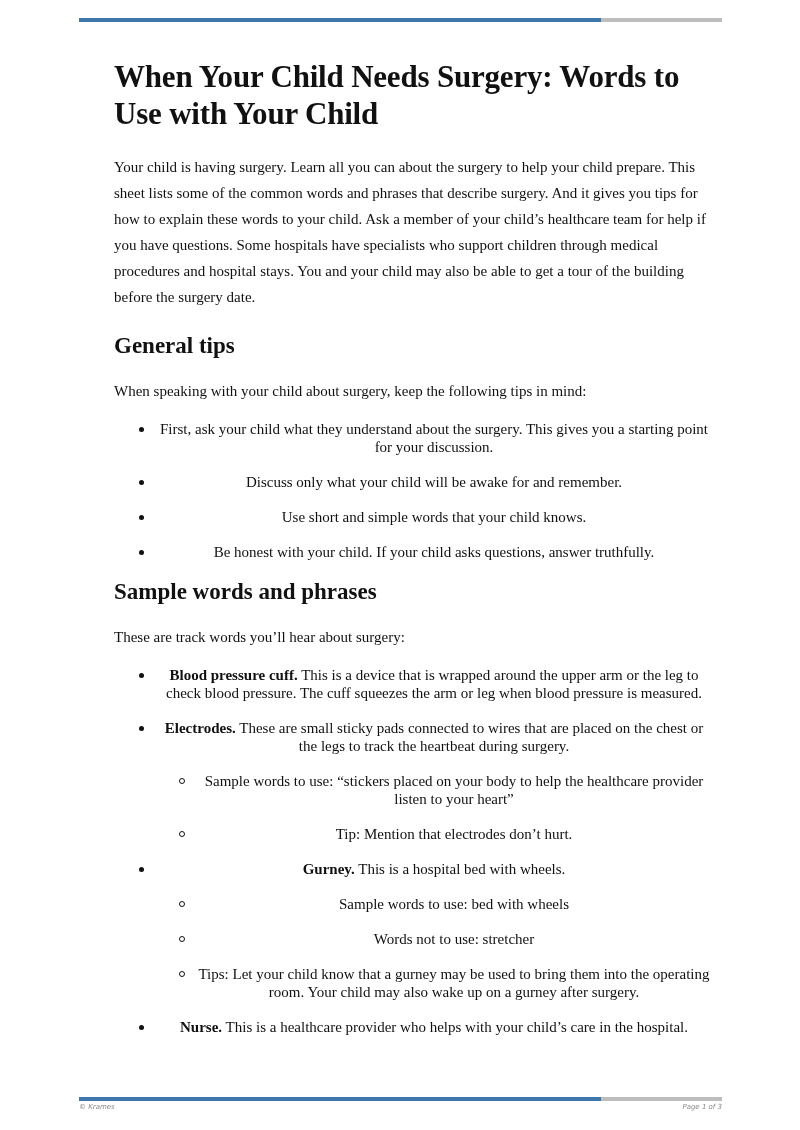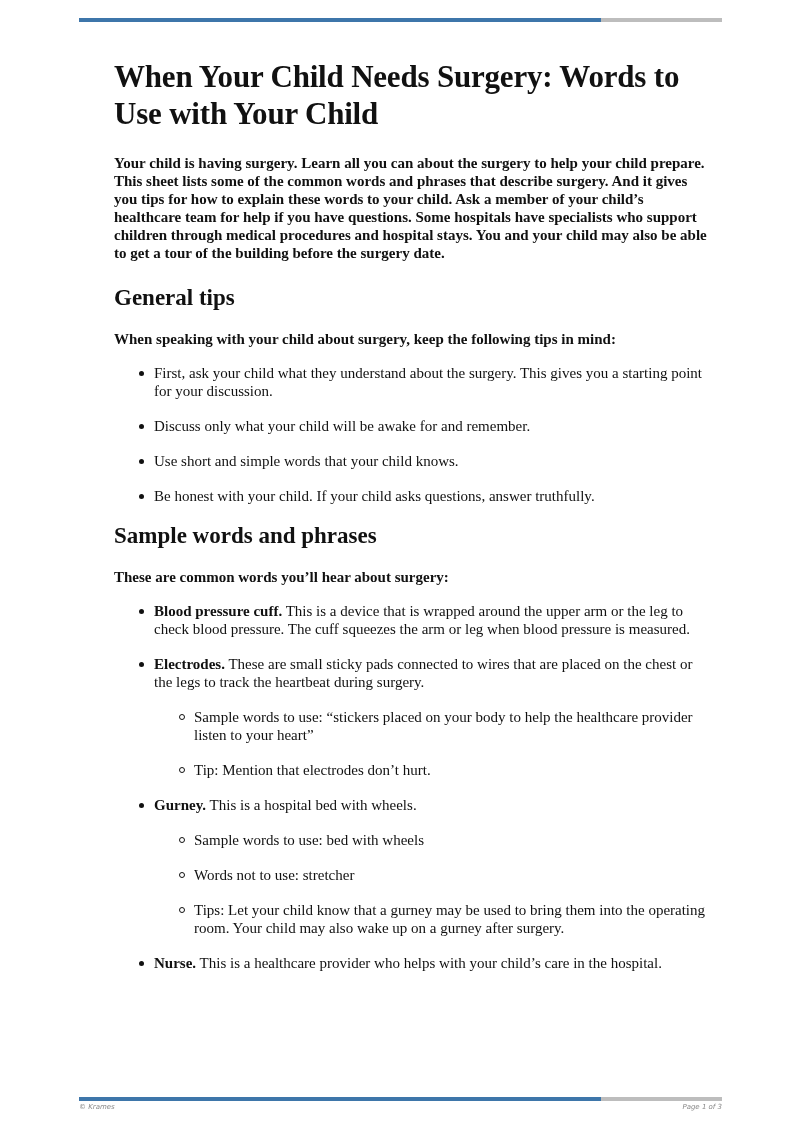"Your child is having surgery." p { font-weight: bold -> none; line-height: 18px -> 26px }
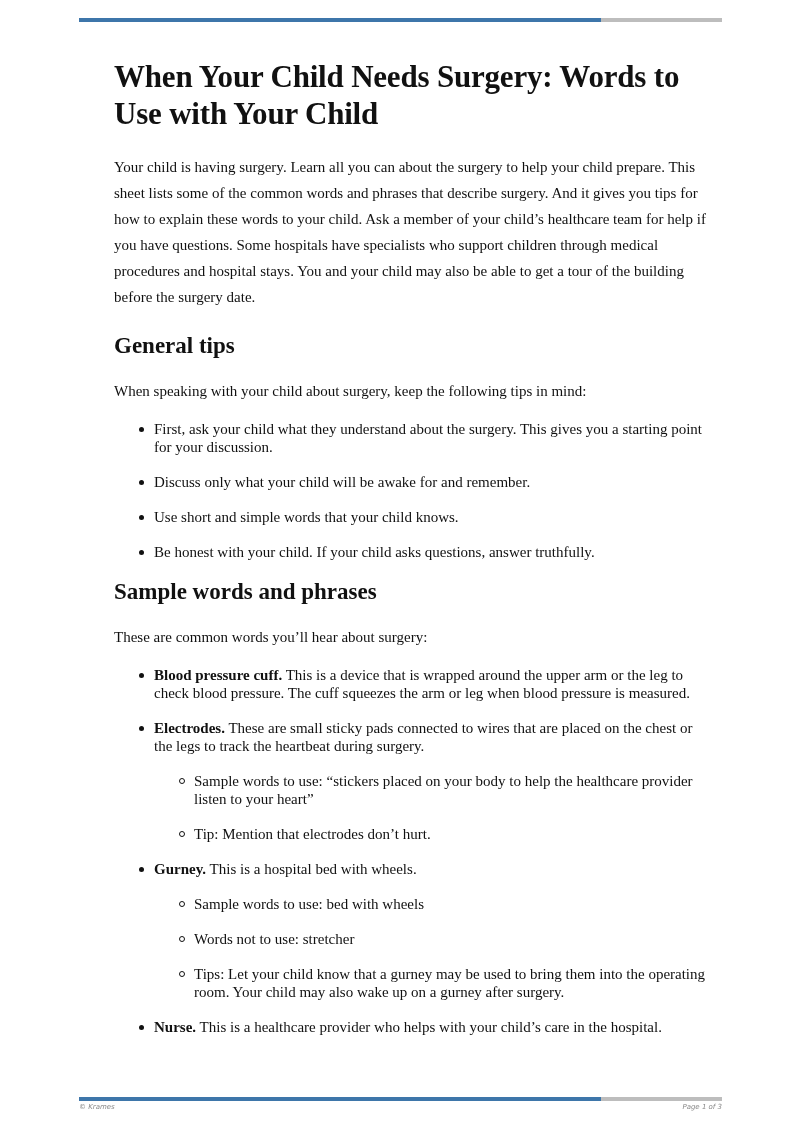"First, ask your child what" ul.l1 > li { text-align: none -> center }
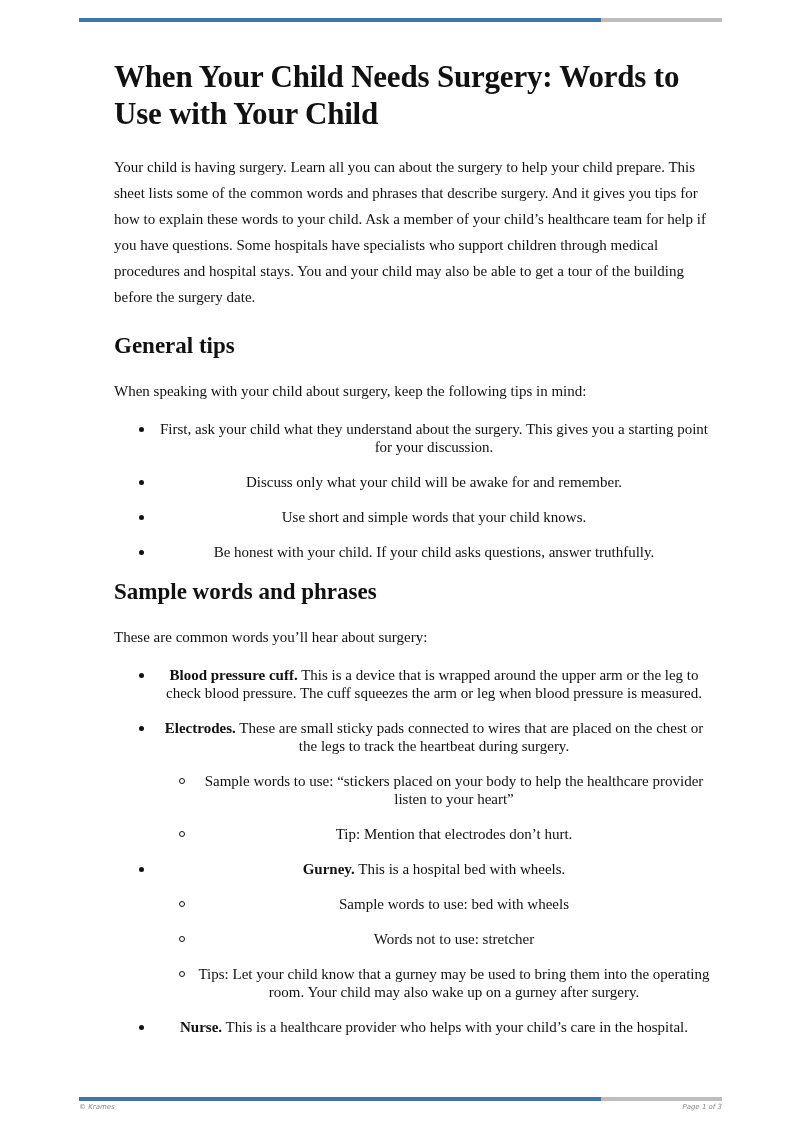"These are common words you’ll" p.lead { text: common -> track }
